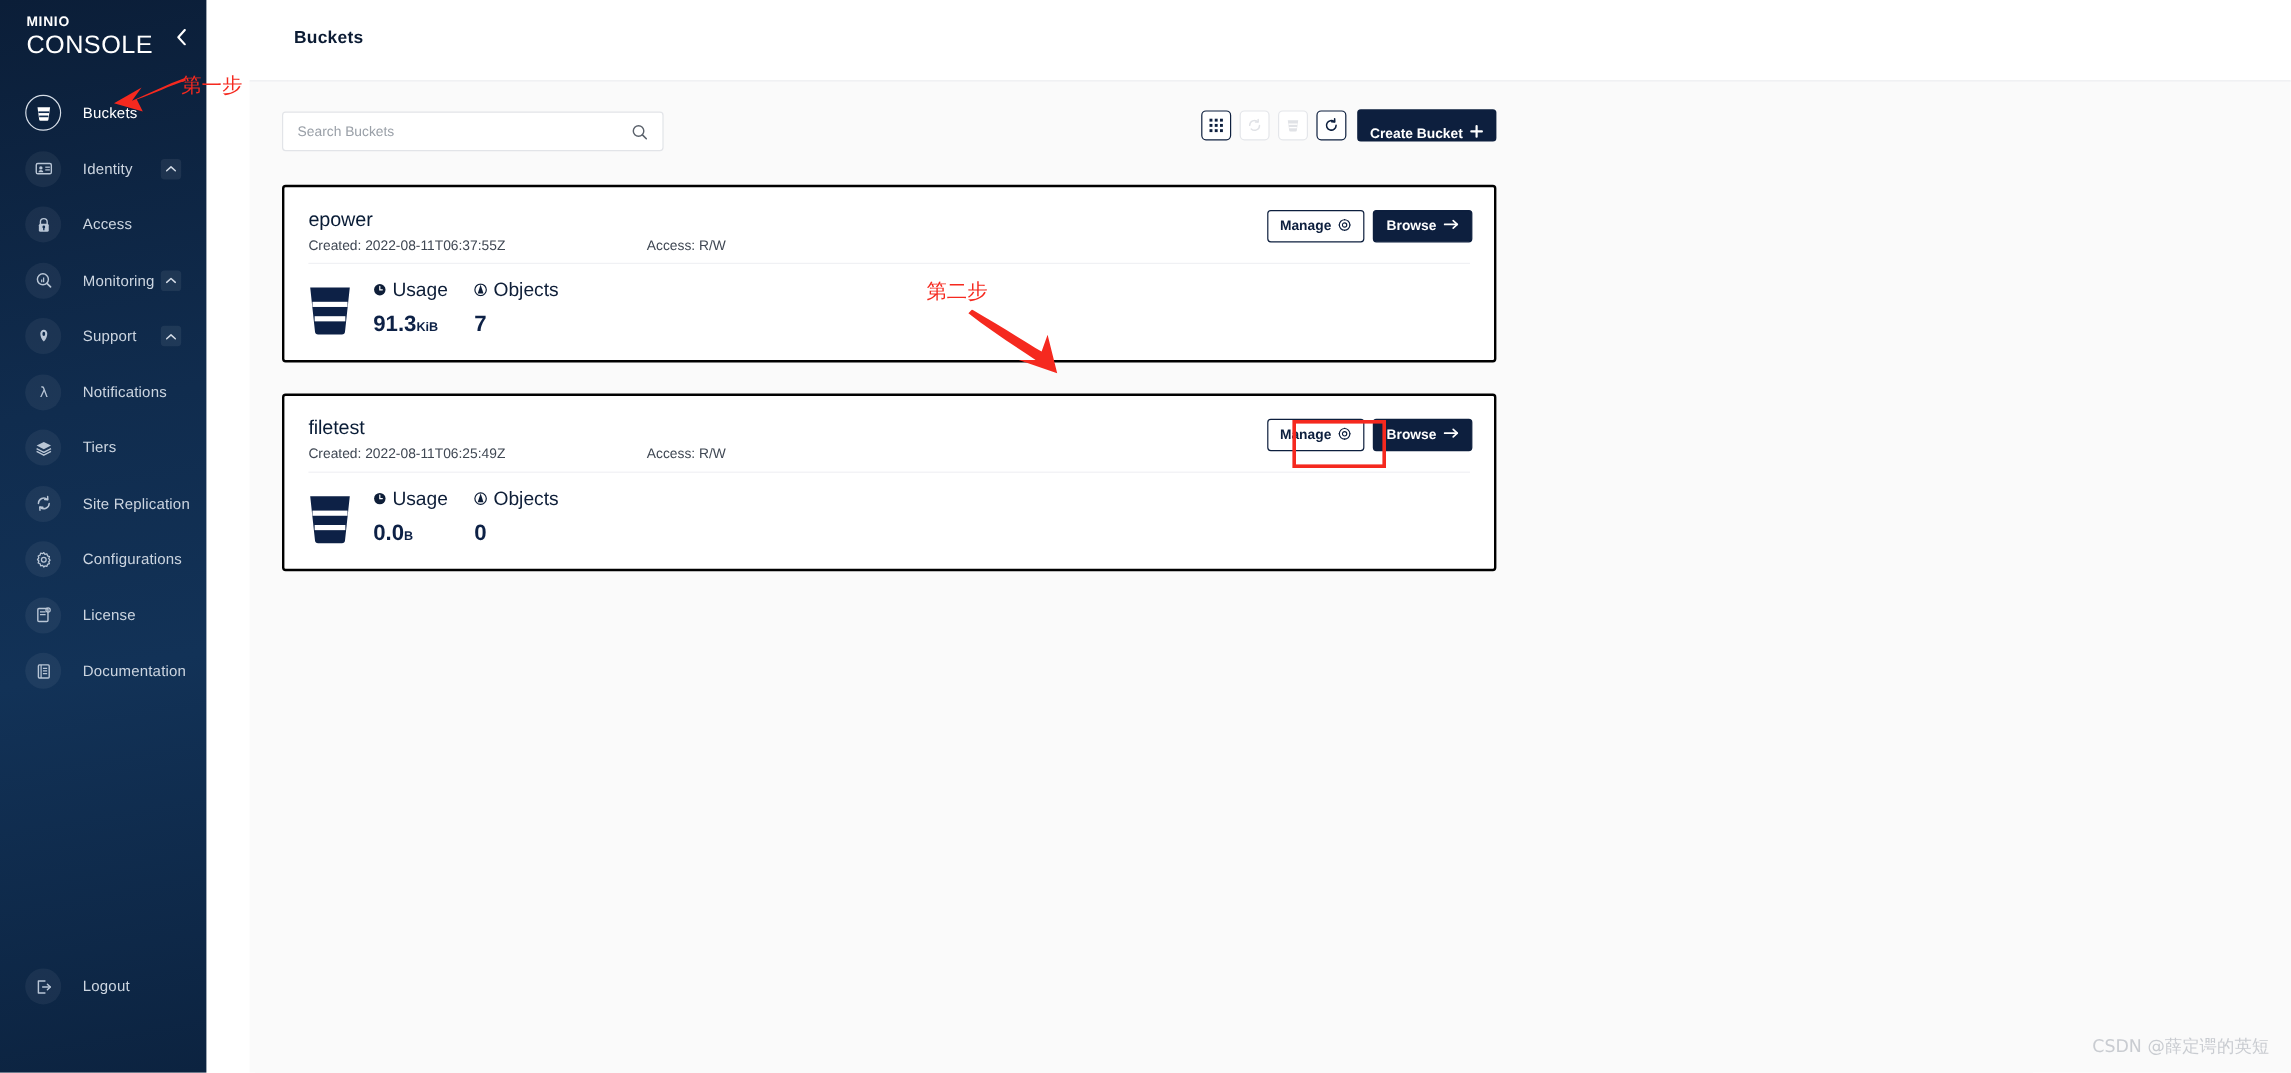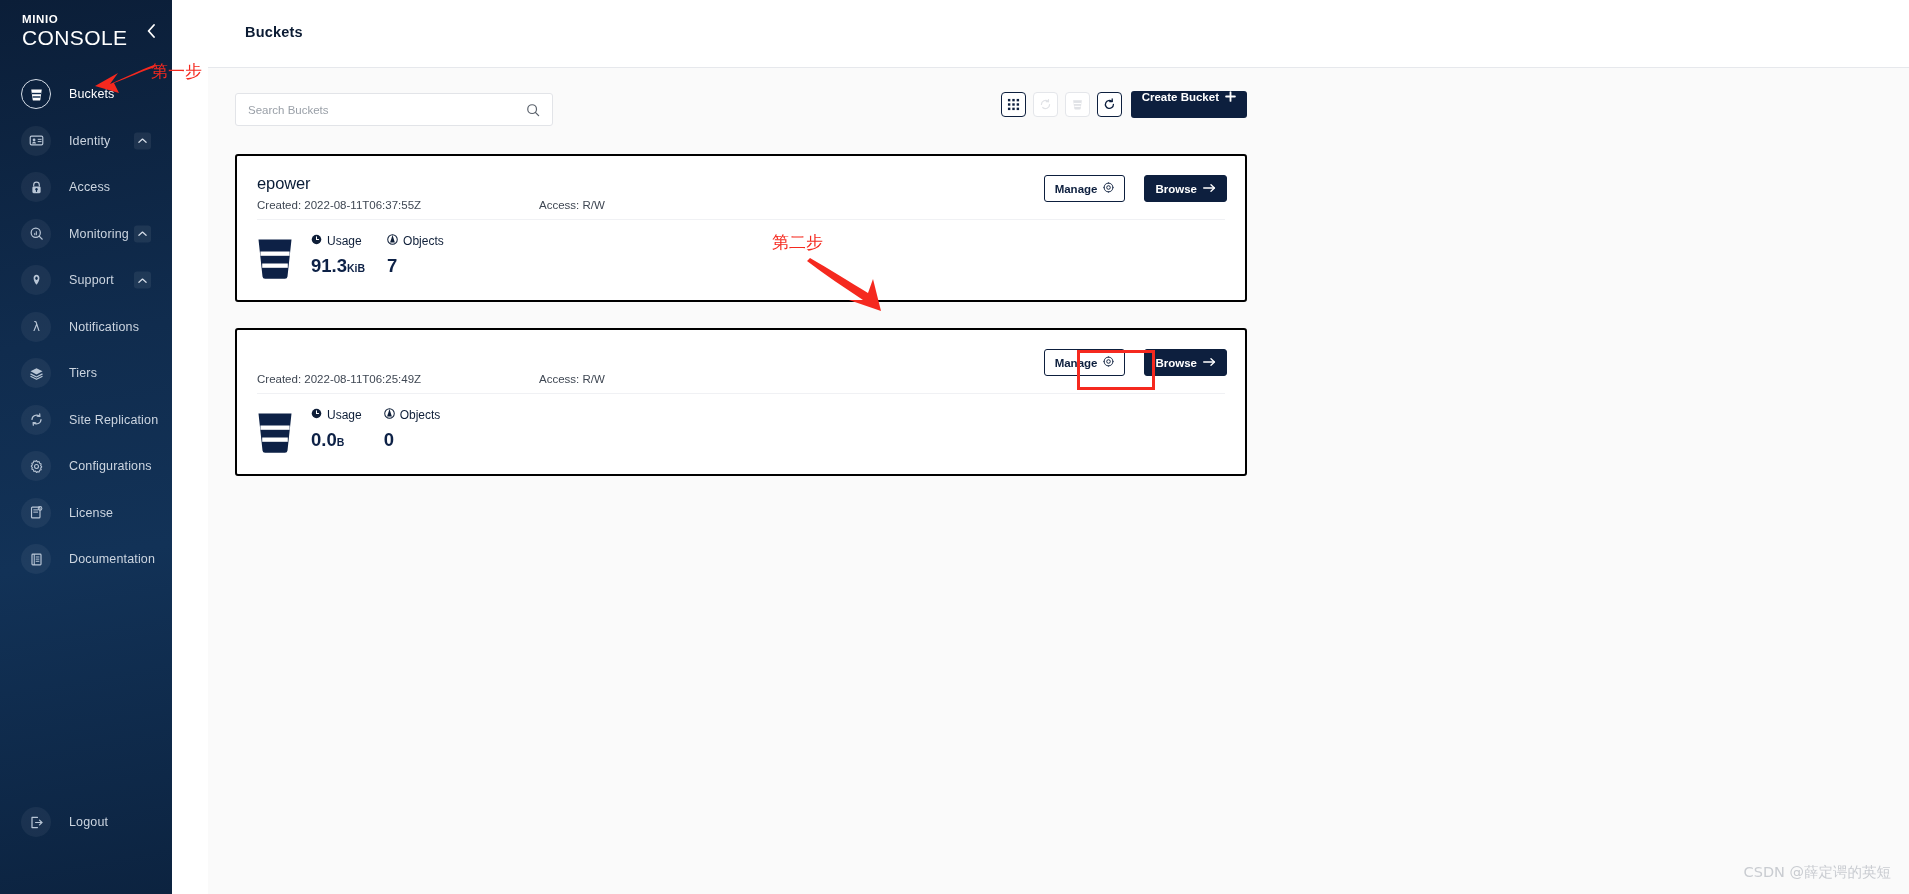"Create Bucket" .btn-primary { align-items: flex-start -> flex-end }
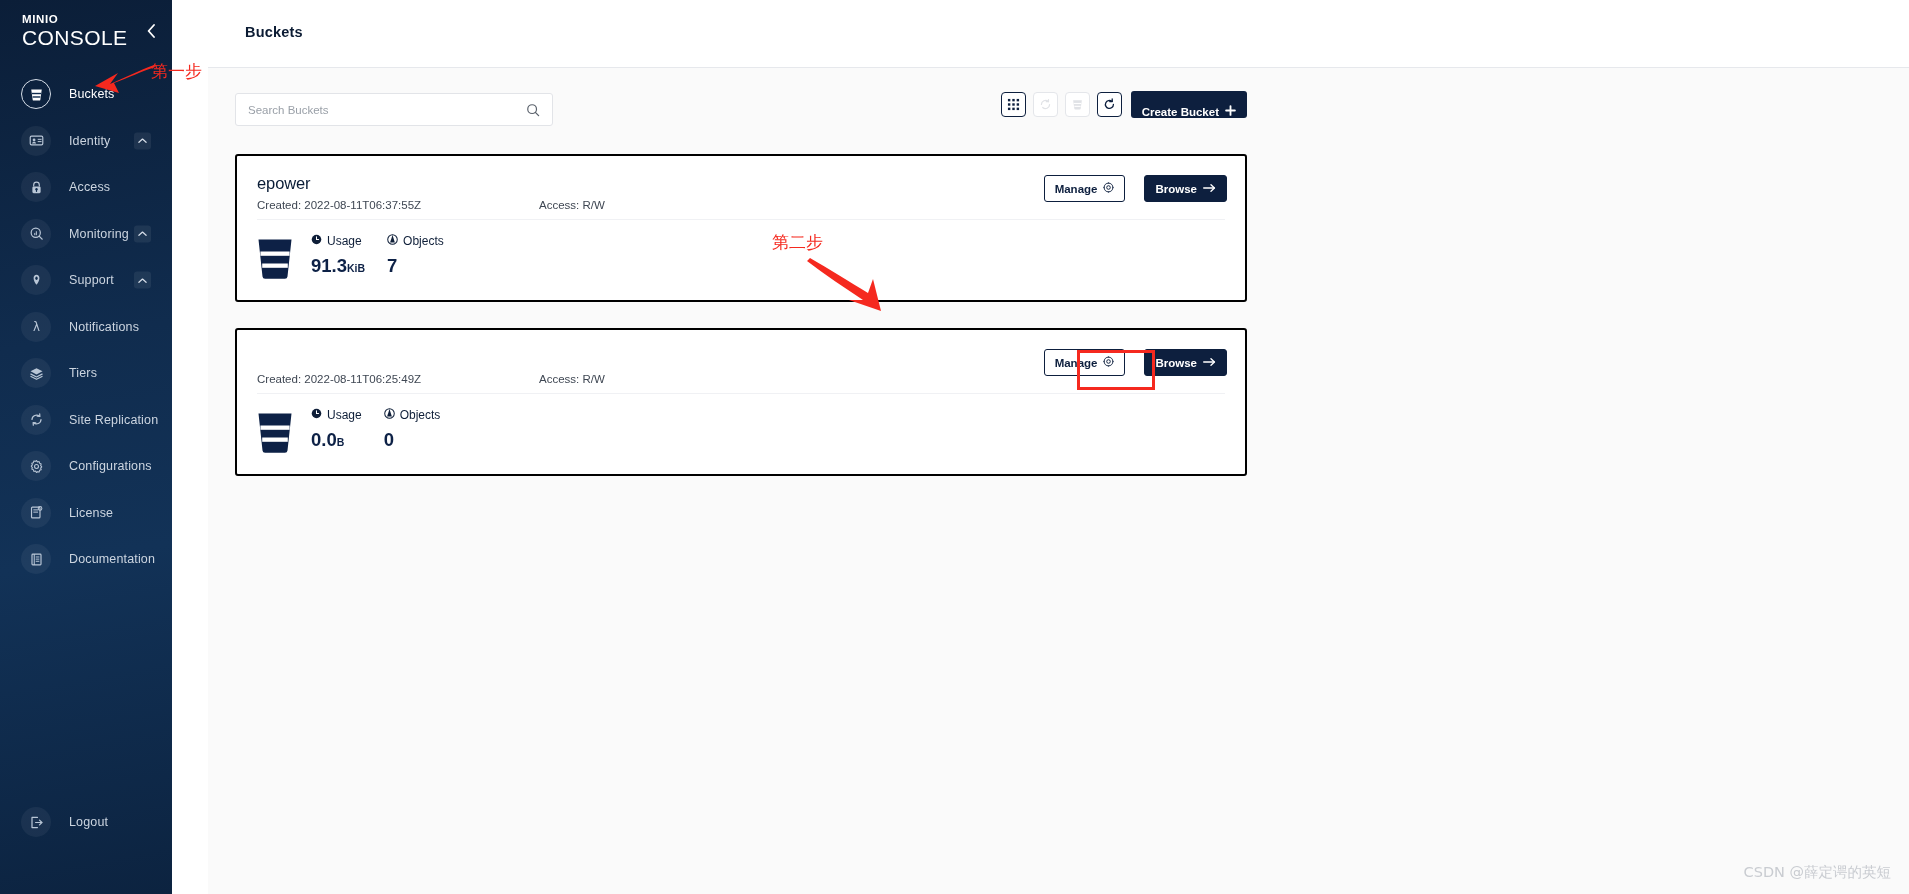"Manage" .bc-actions { gap: 19px -> 7px }
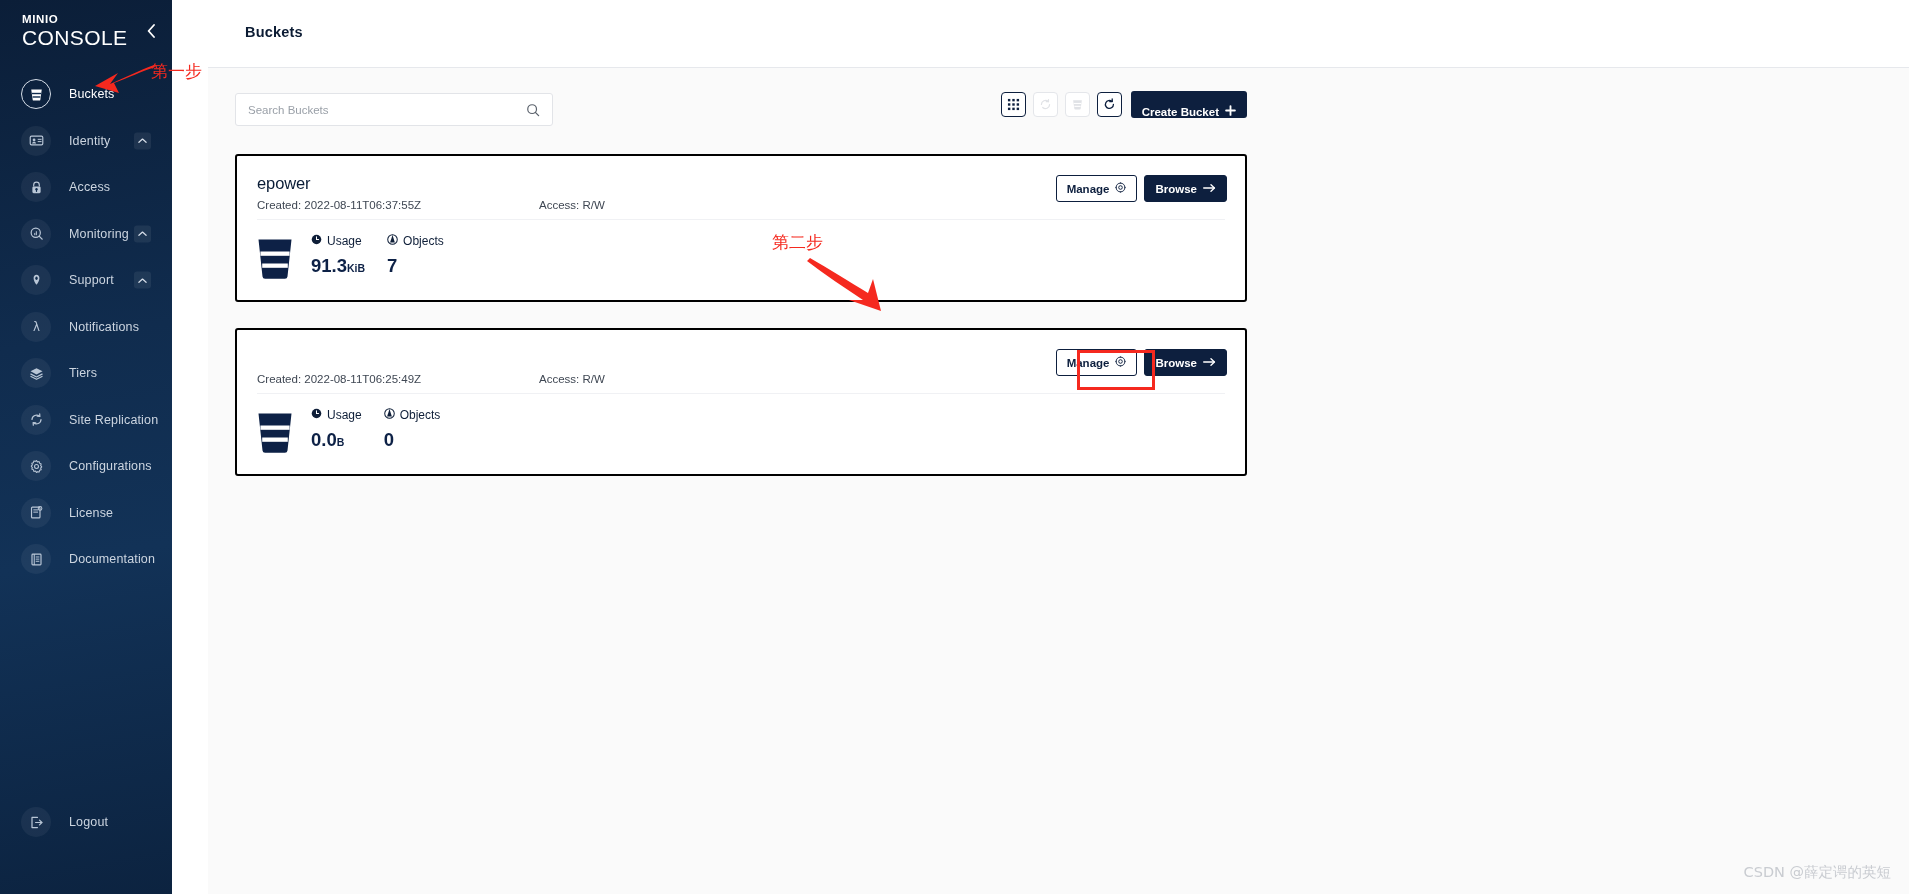"Usage" .stat-label { font-size: 12px -> 16px }
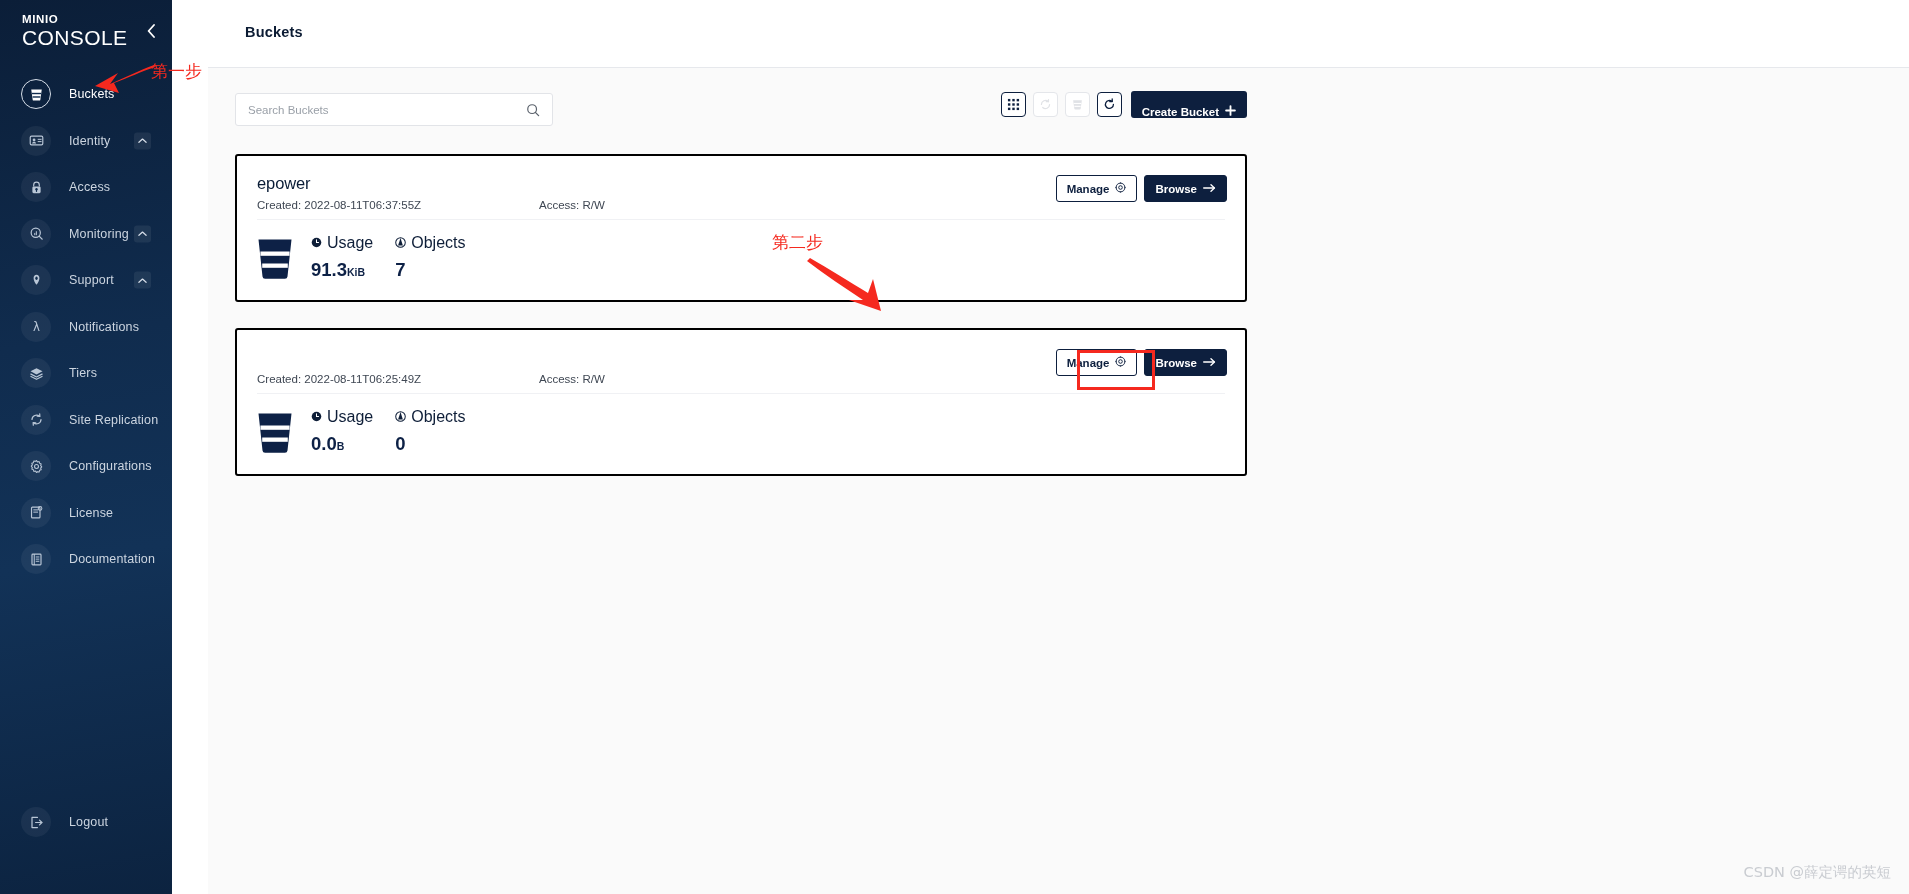"filetest" div.bc-name { html: none -> <div>filetest</div> }
